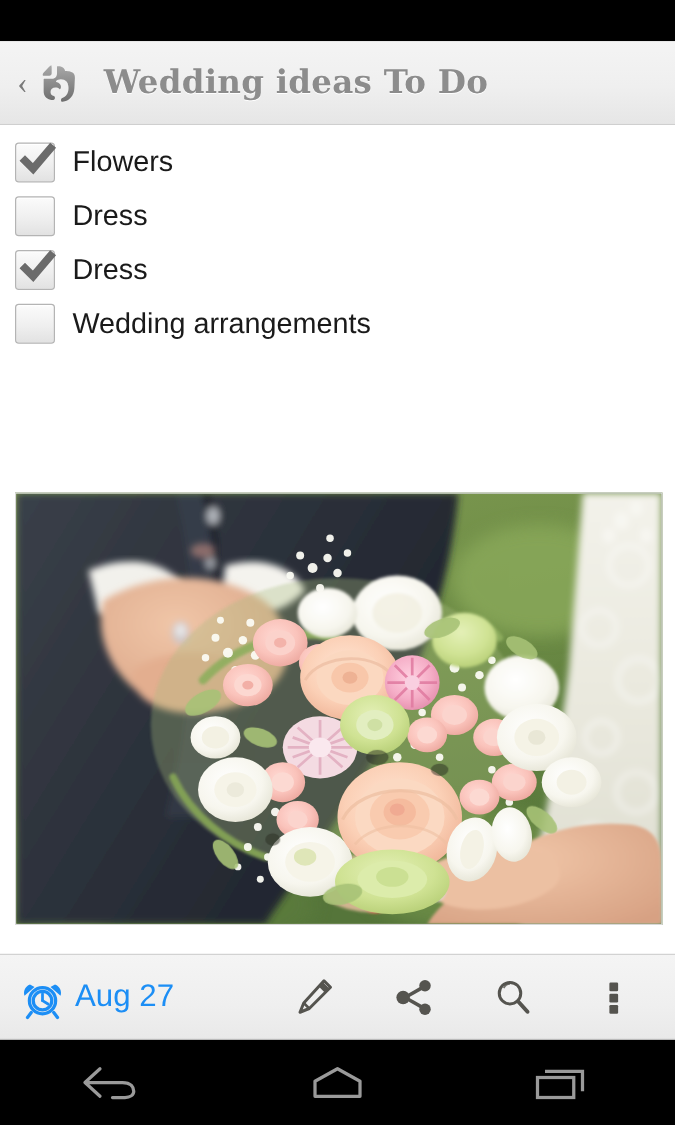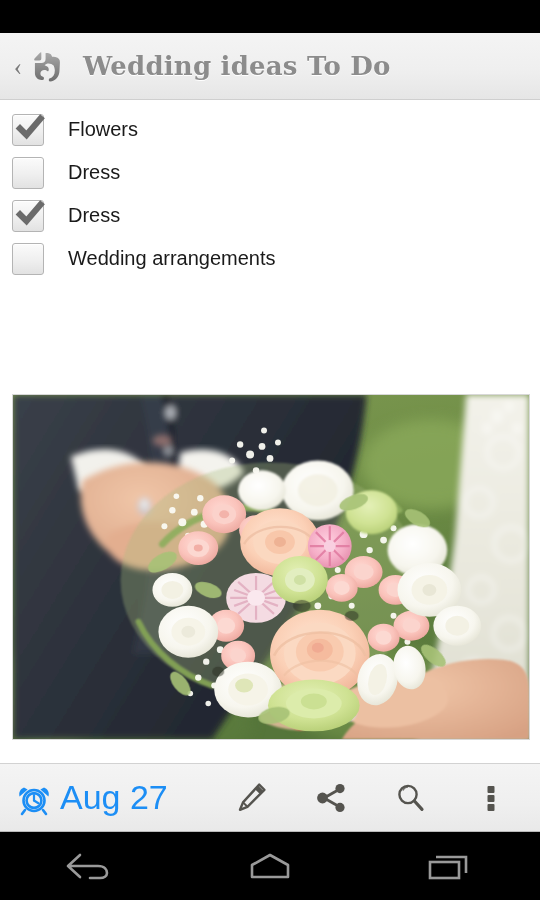"Flowers" .todo-label { font-size: 20px -> 23px; margin-left: 24px -> 14px }
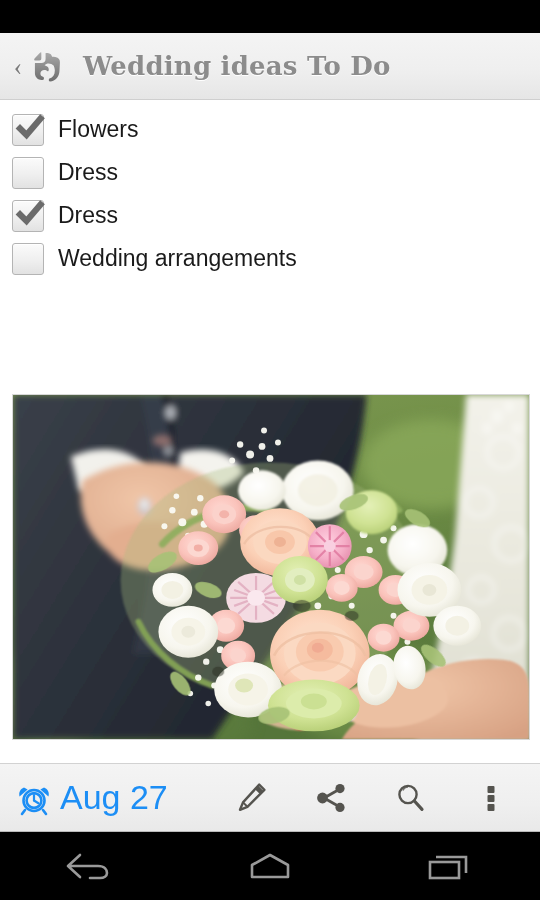"Aug 27" .reminder-date { font-size: 34px -> 25px }
